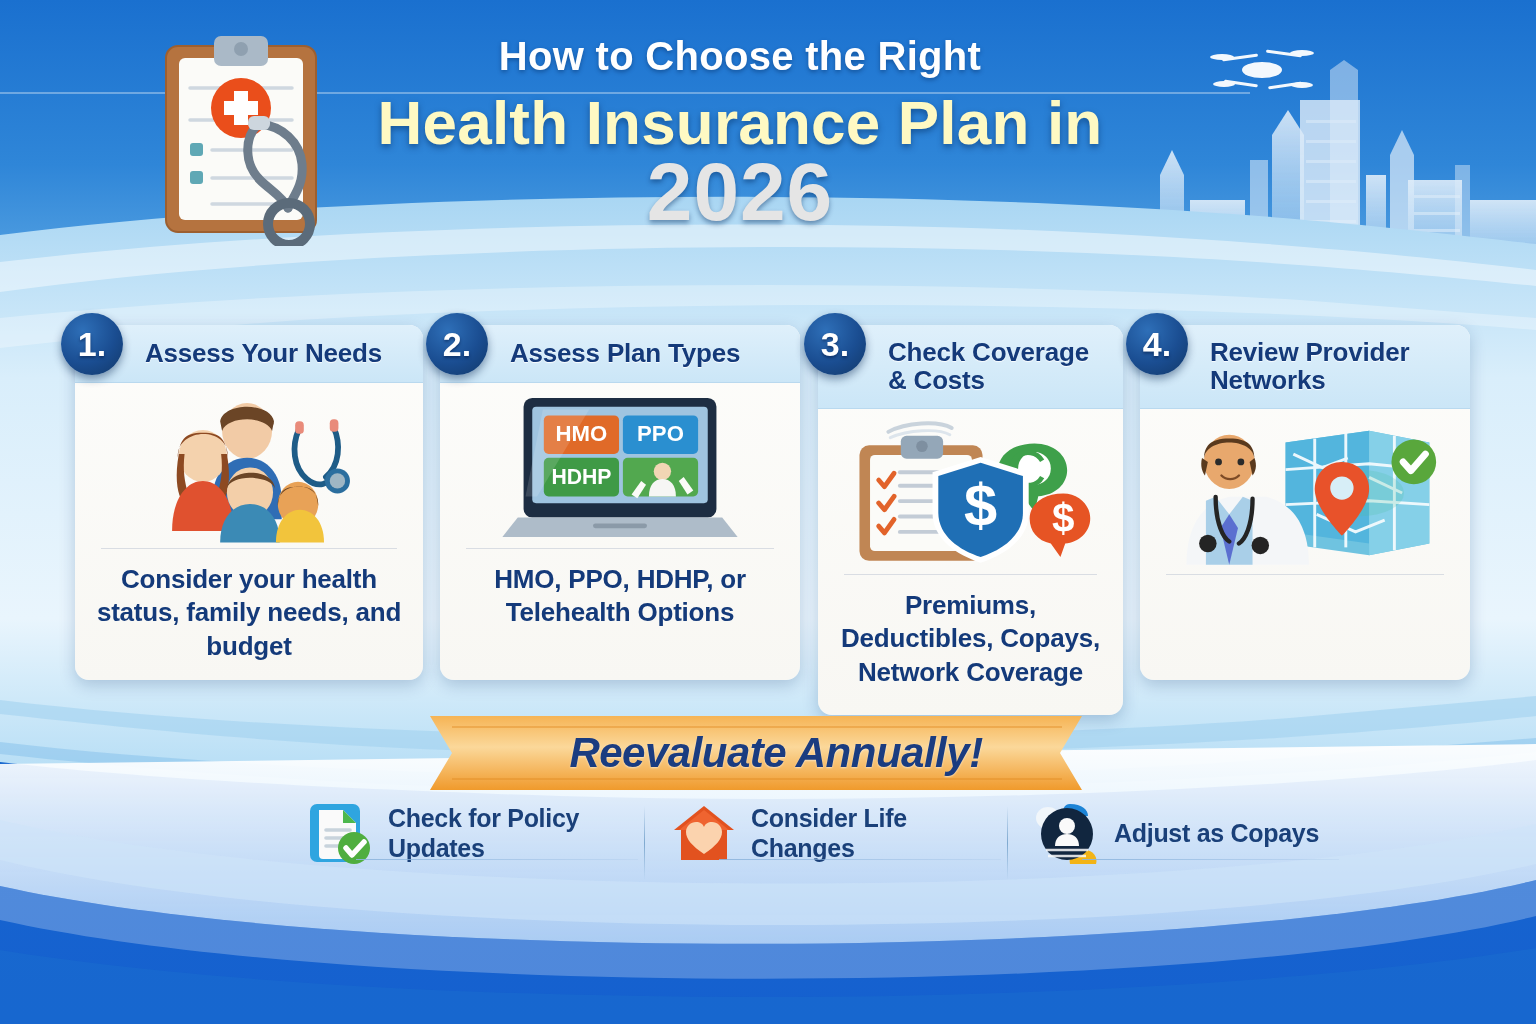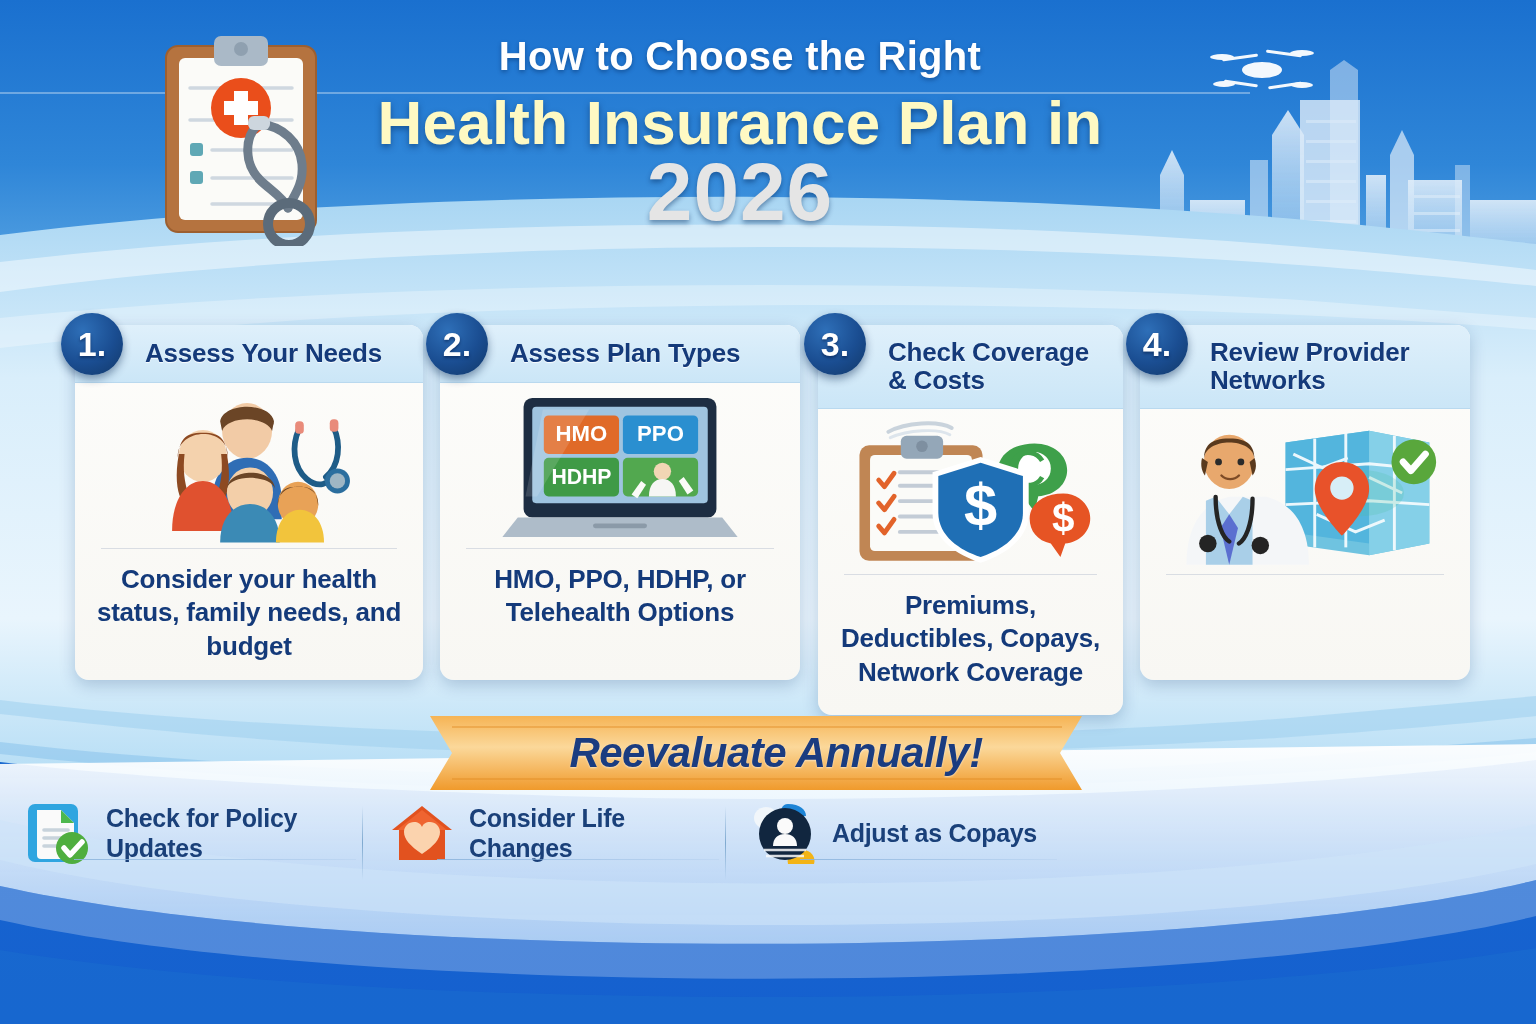"Check for Policy Updates" #footer { justify-content: flex-start -> flex-end }
